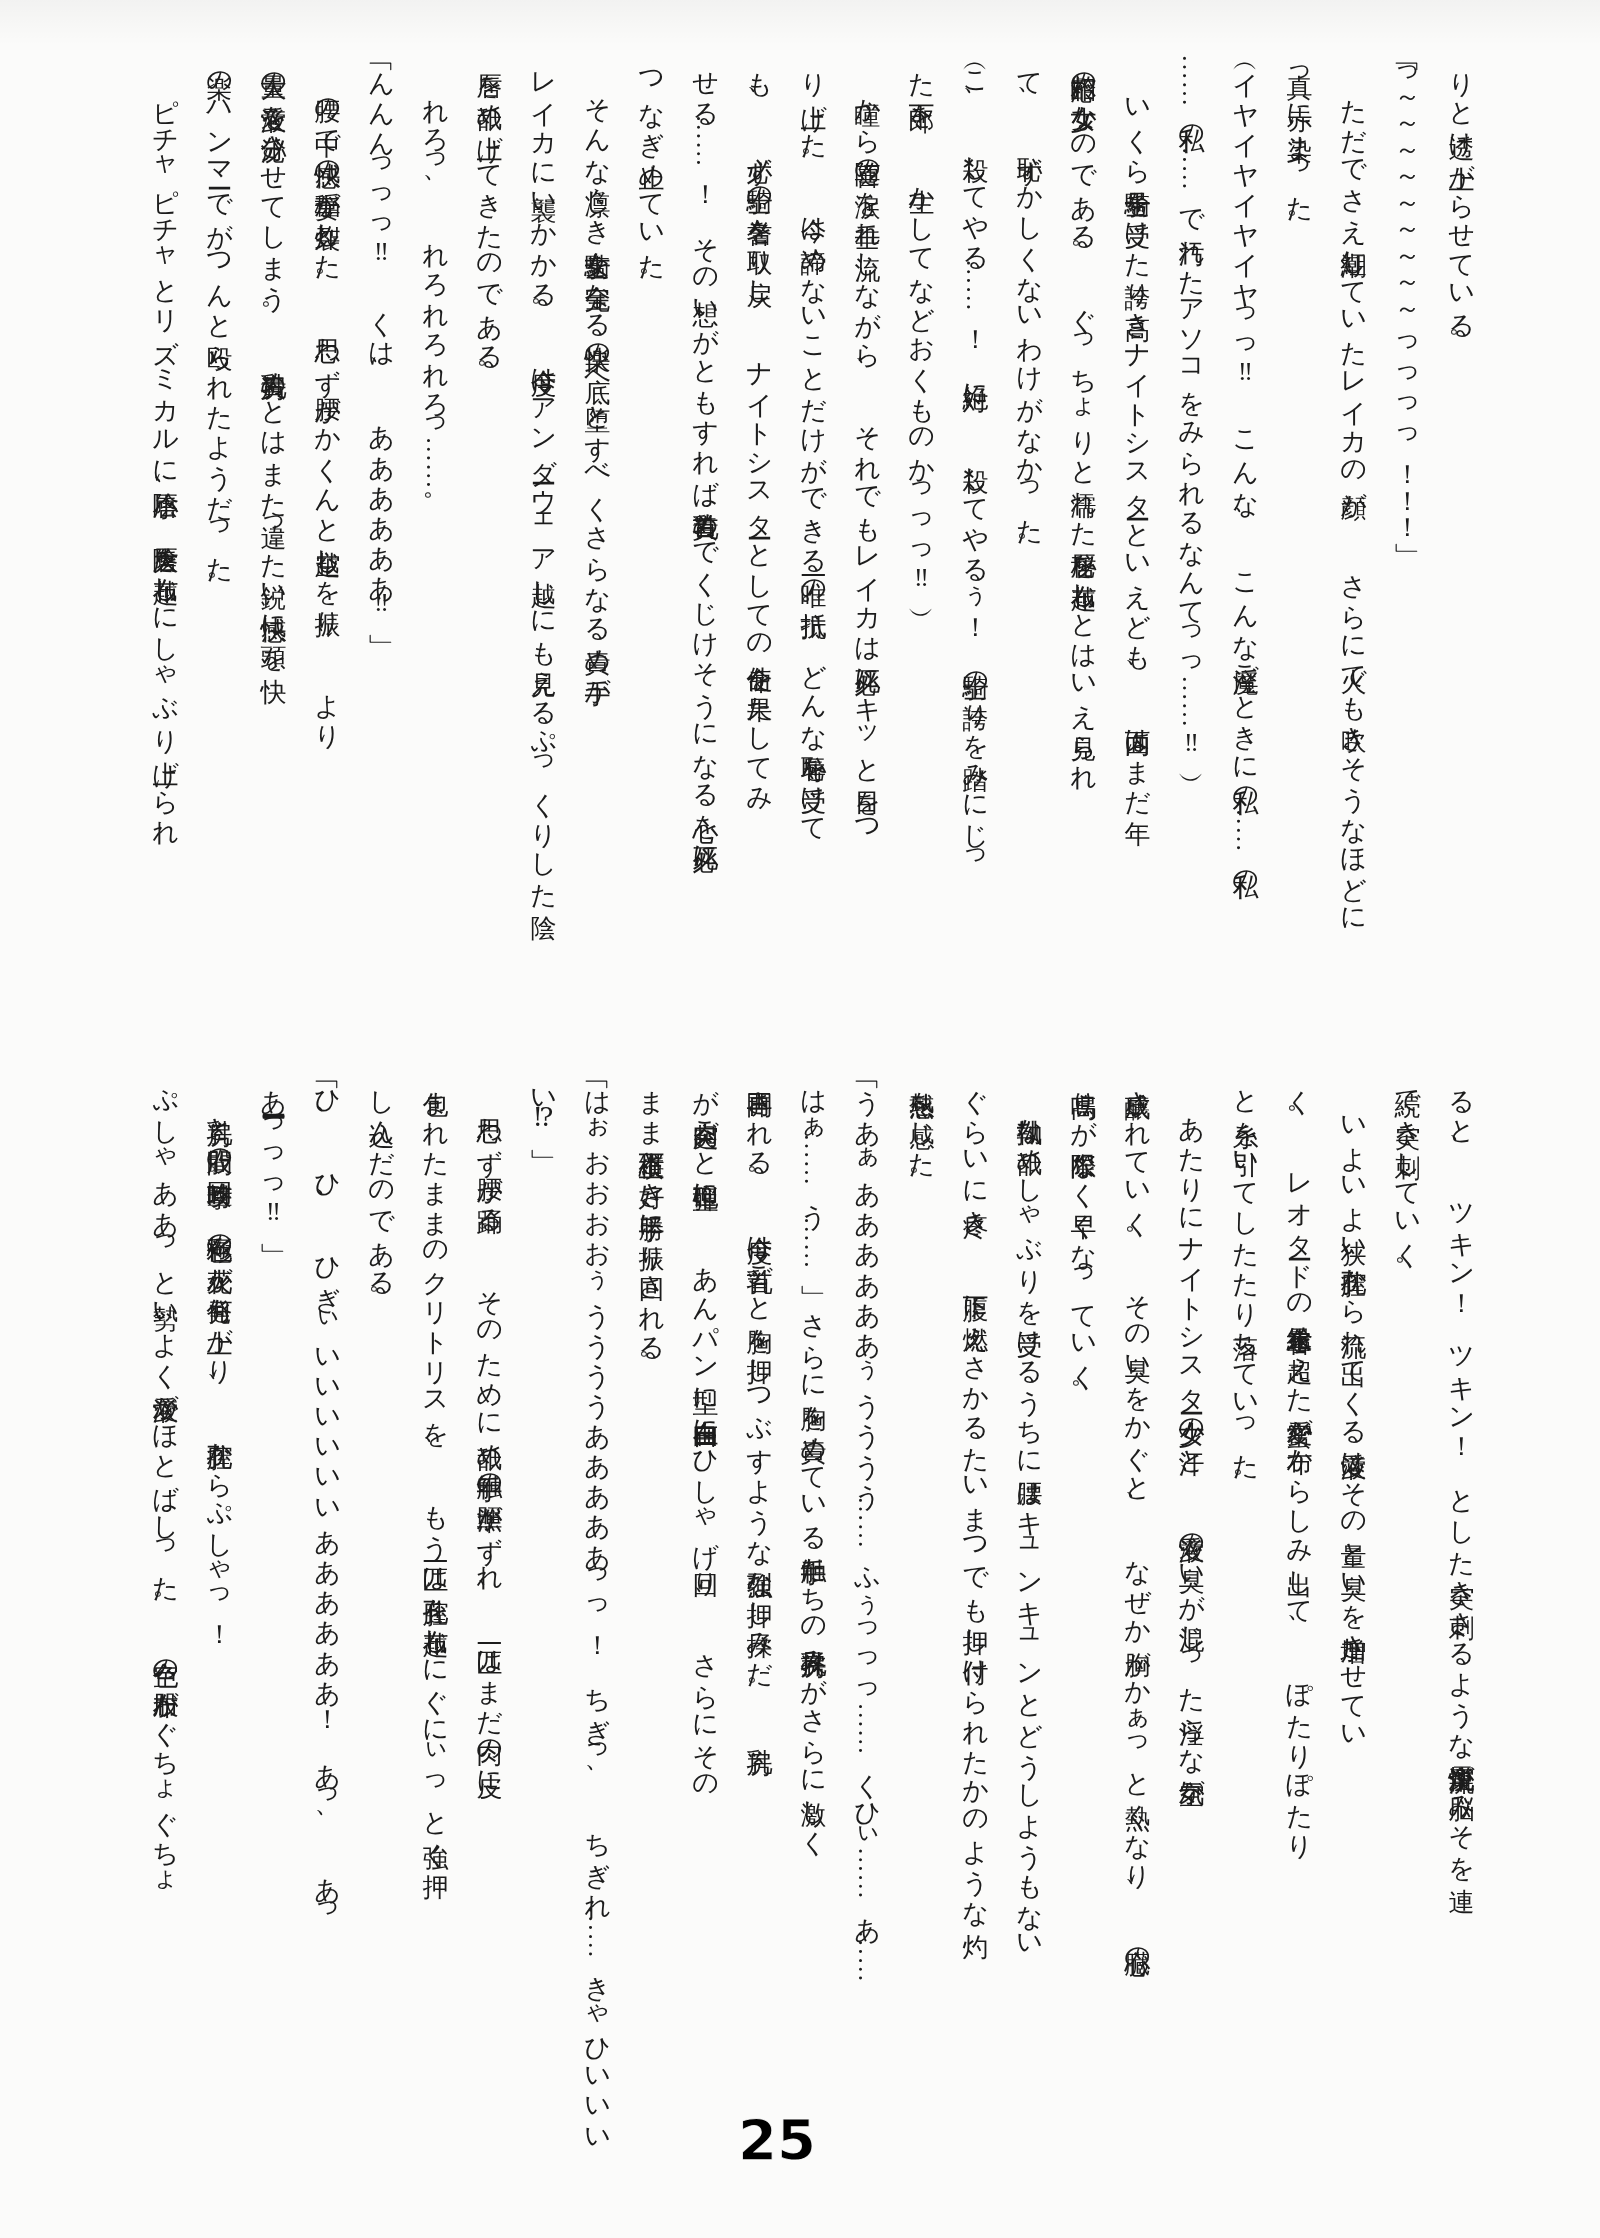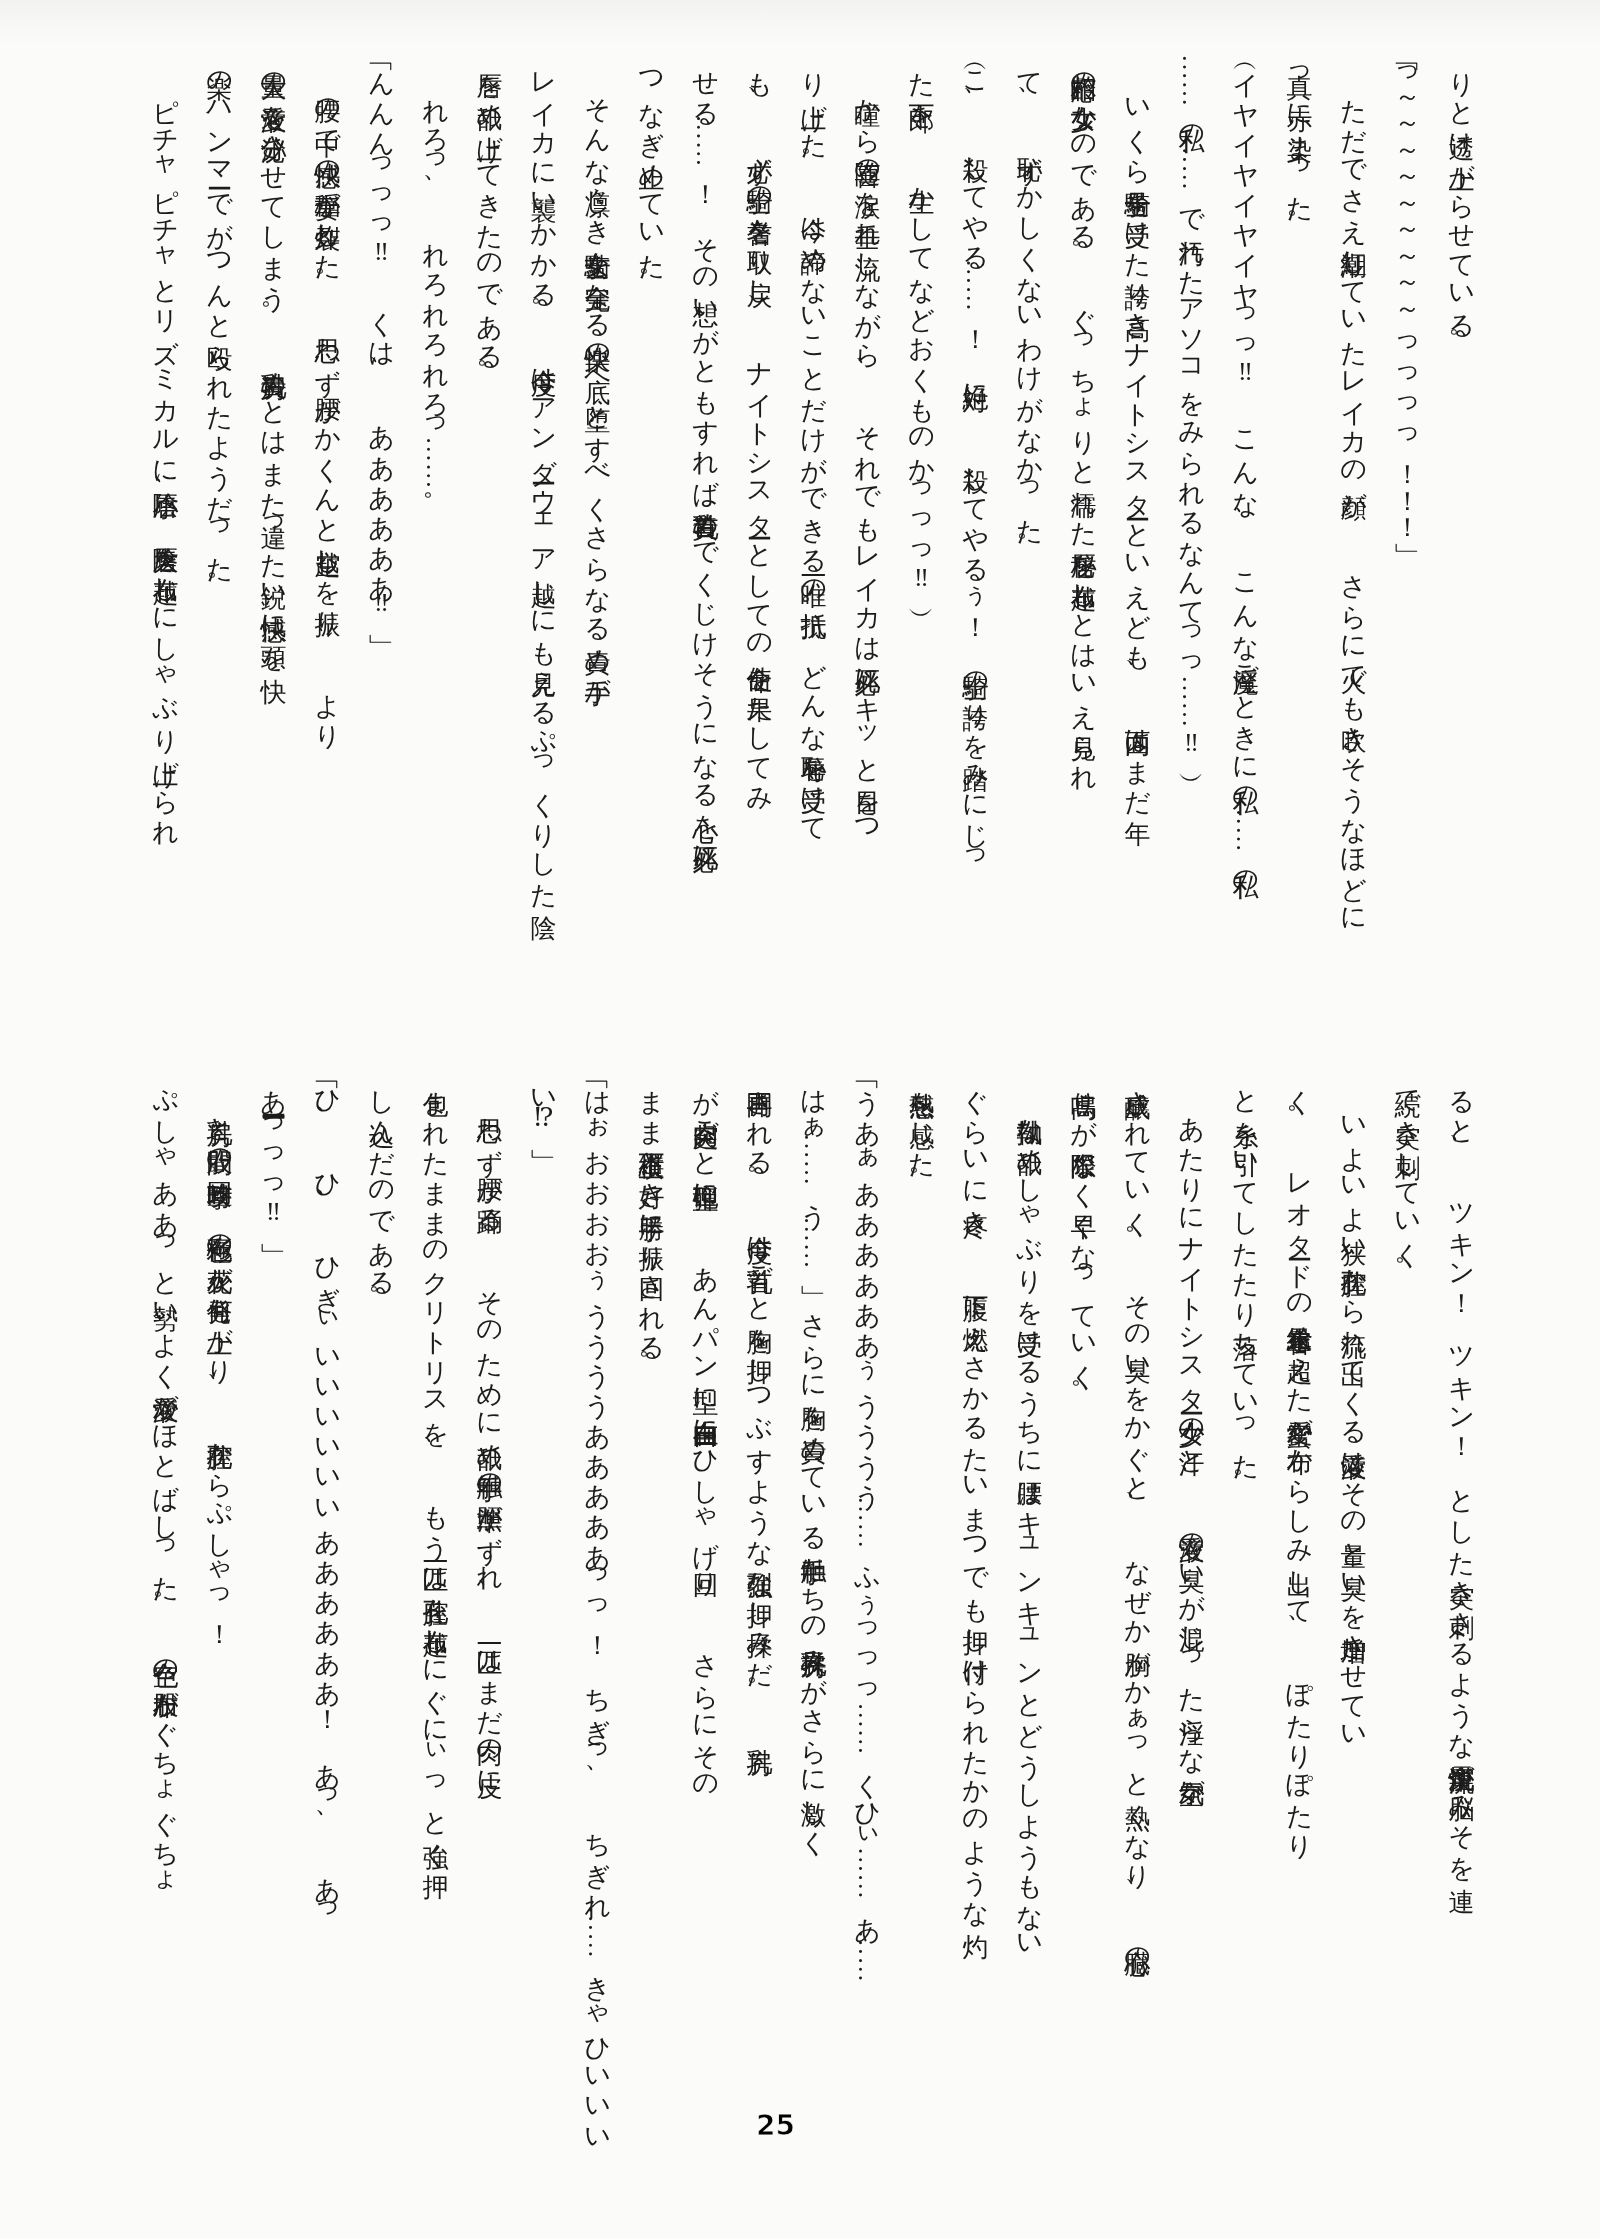"25" .page-number { font-size: 28px -> 56px; left: 756px -> 738px }
